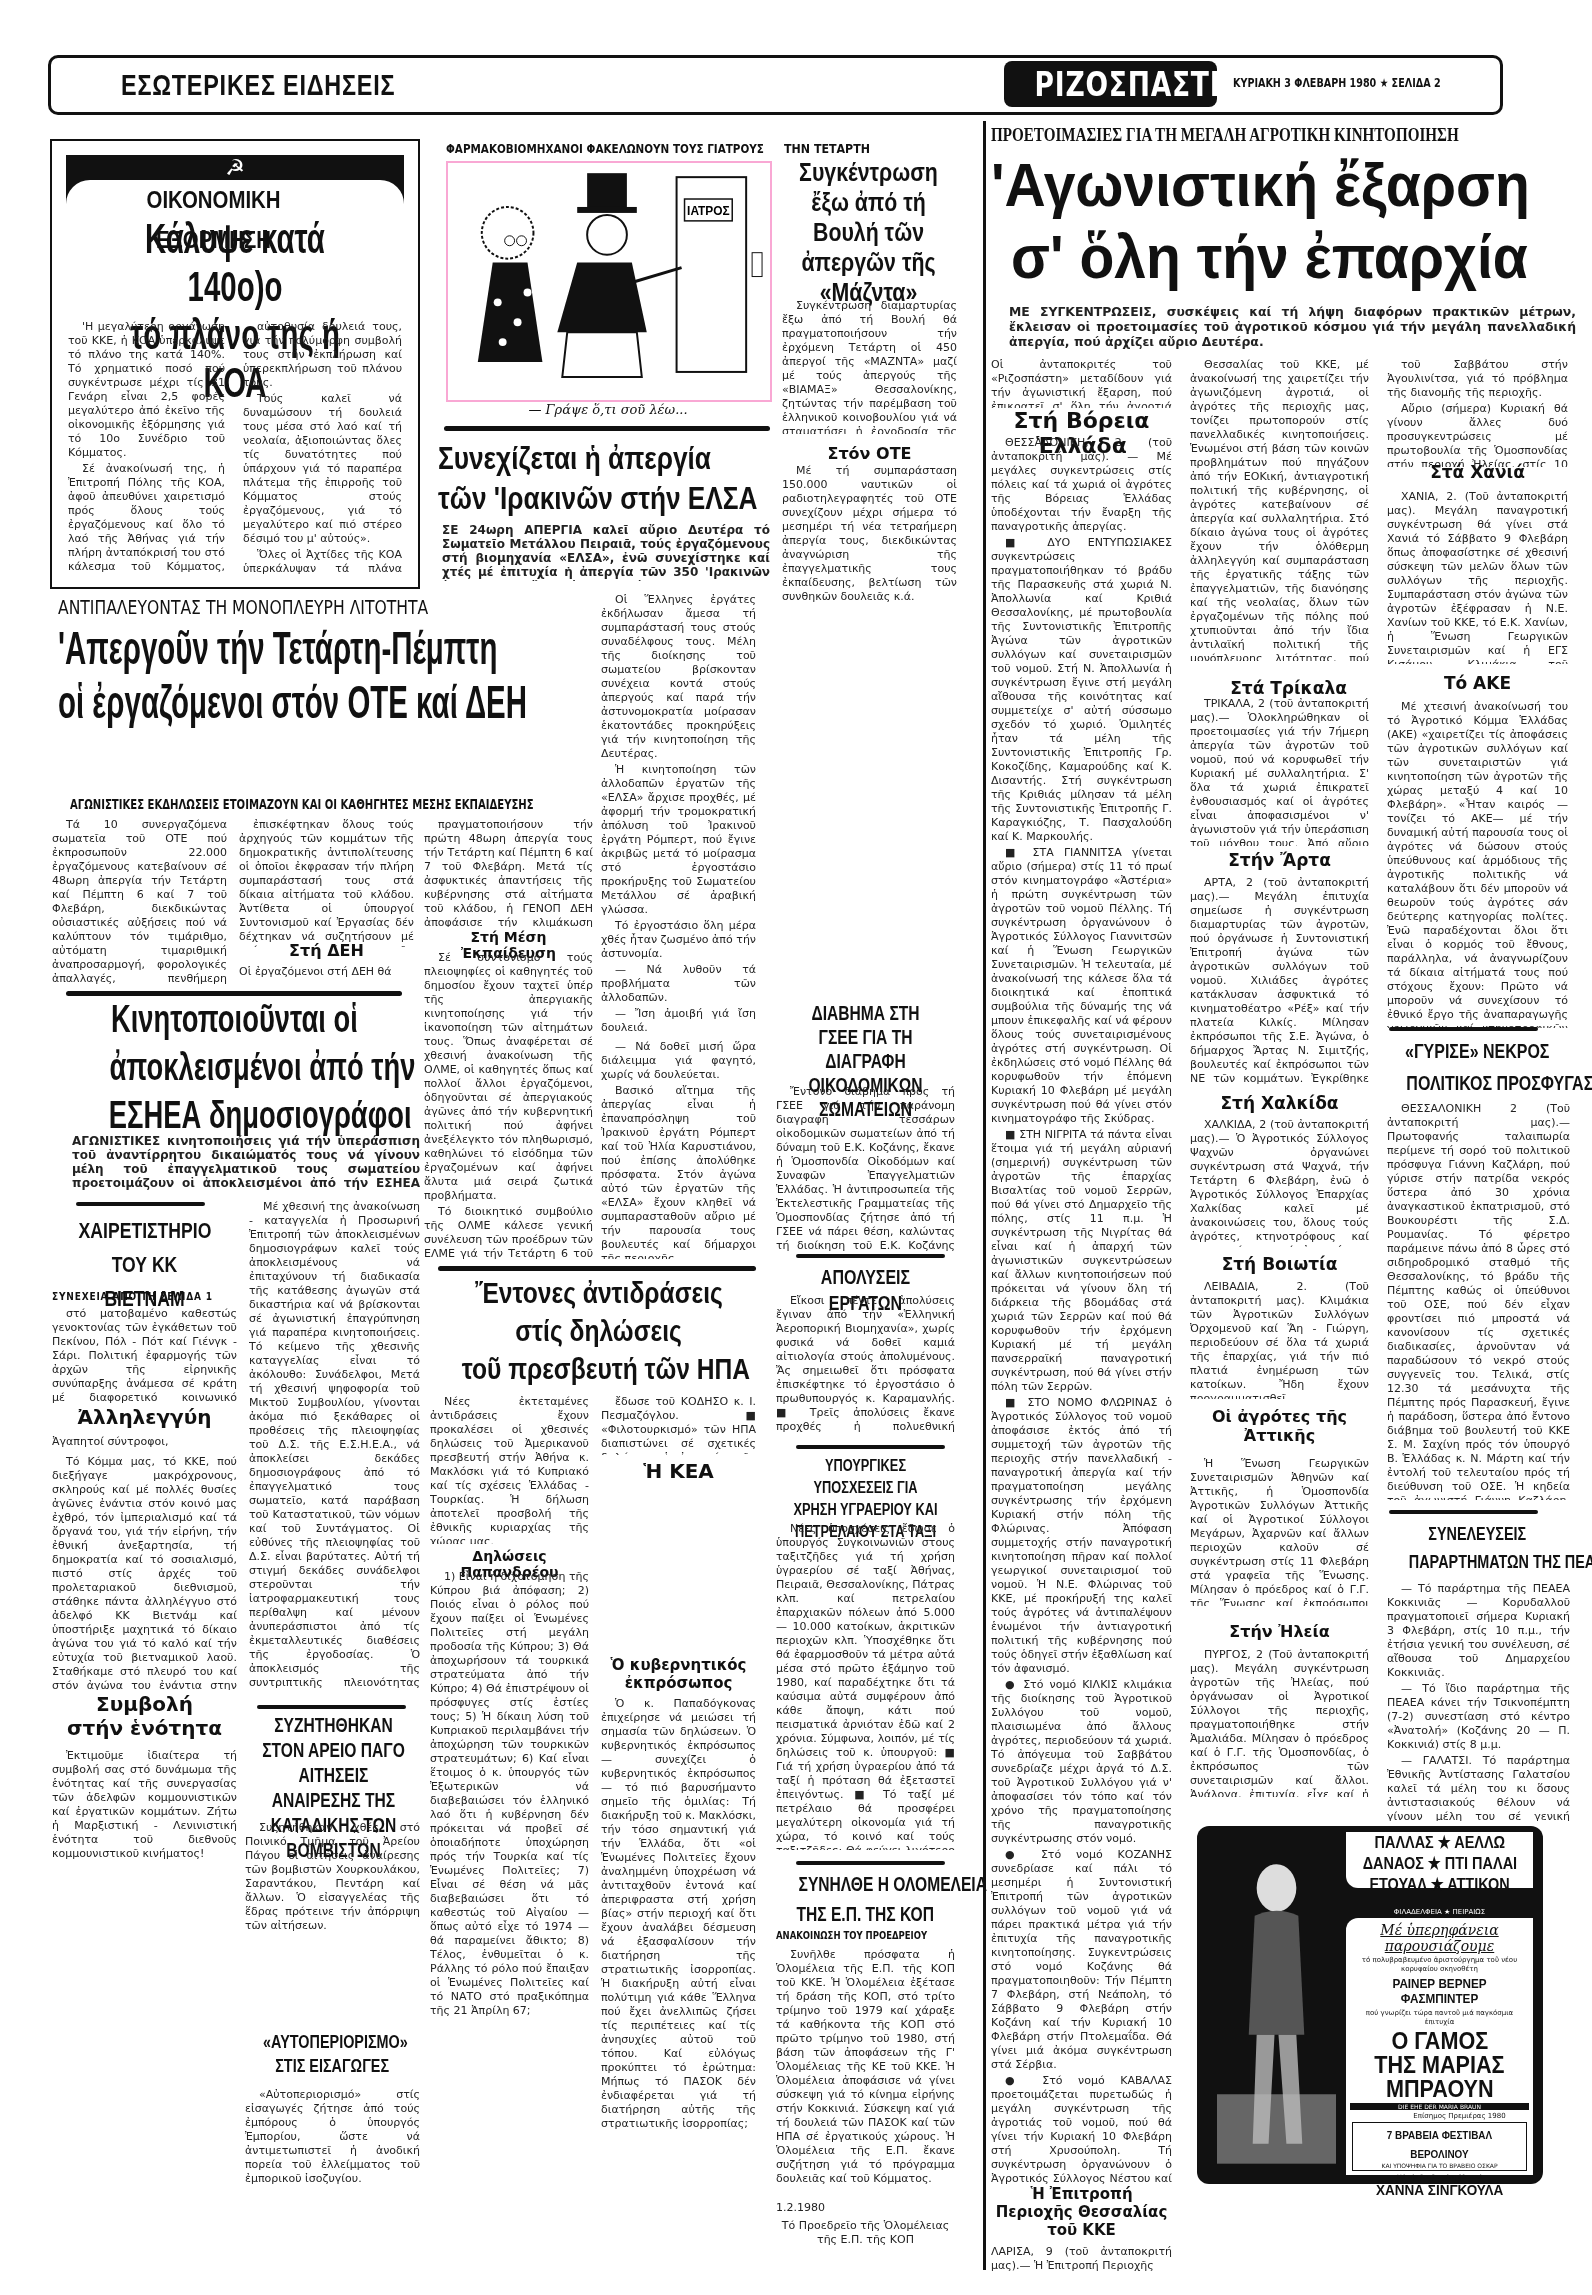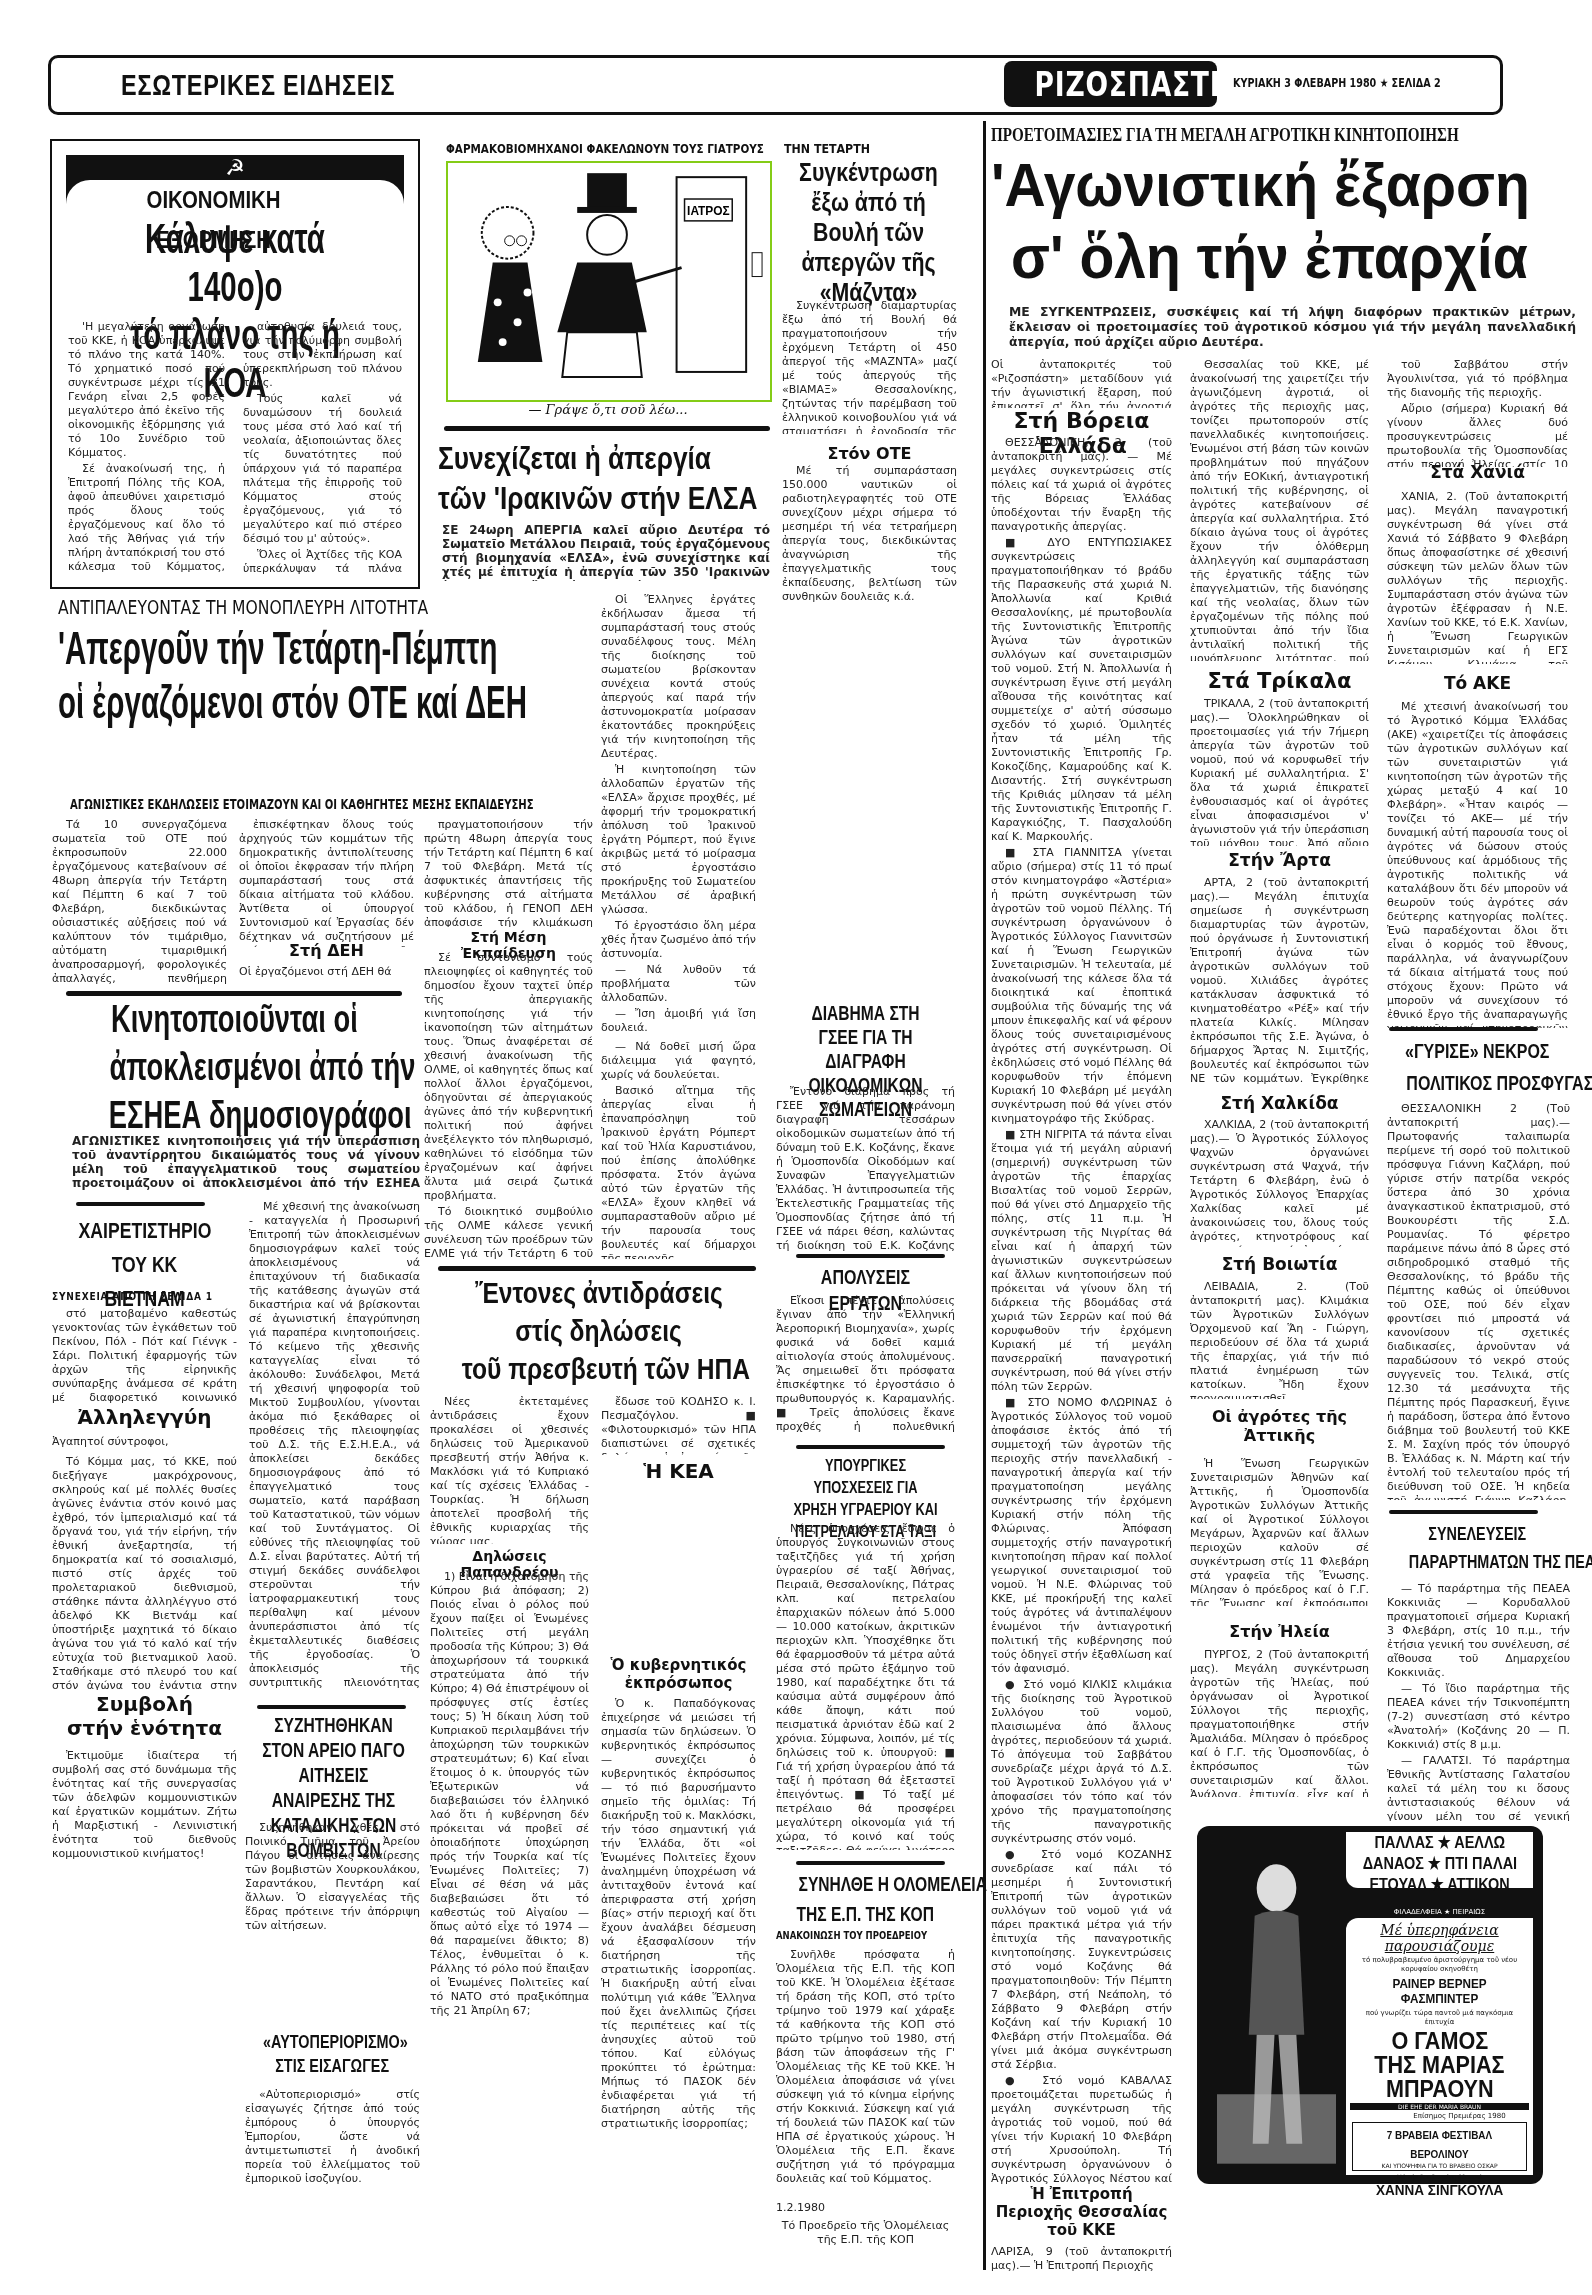"ΙΑΤΡΟΣ" .cartoon { border: 2px solid #84cc16 -> 2px solid #f9a8d4 }
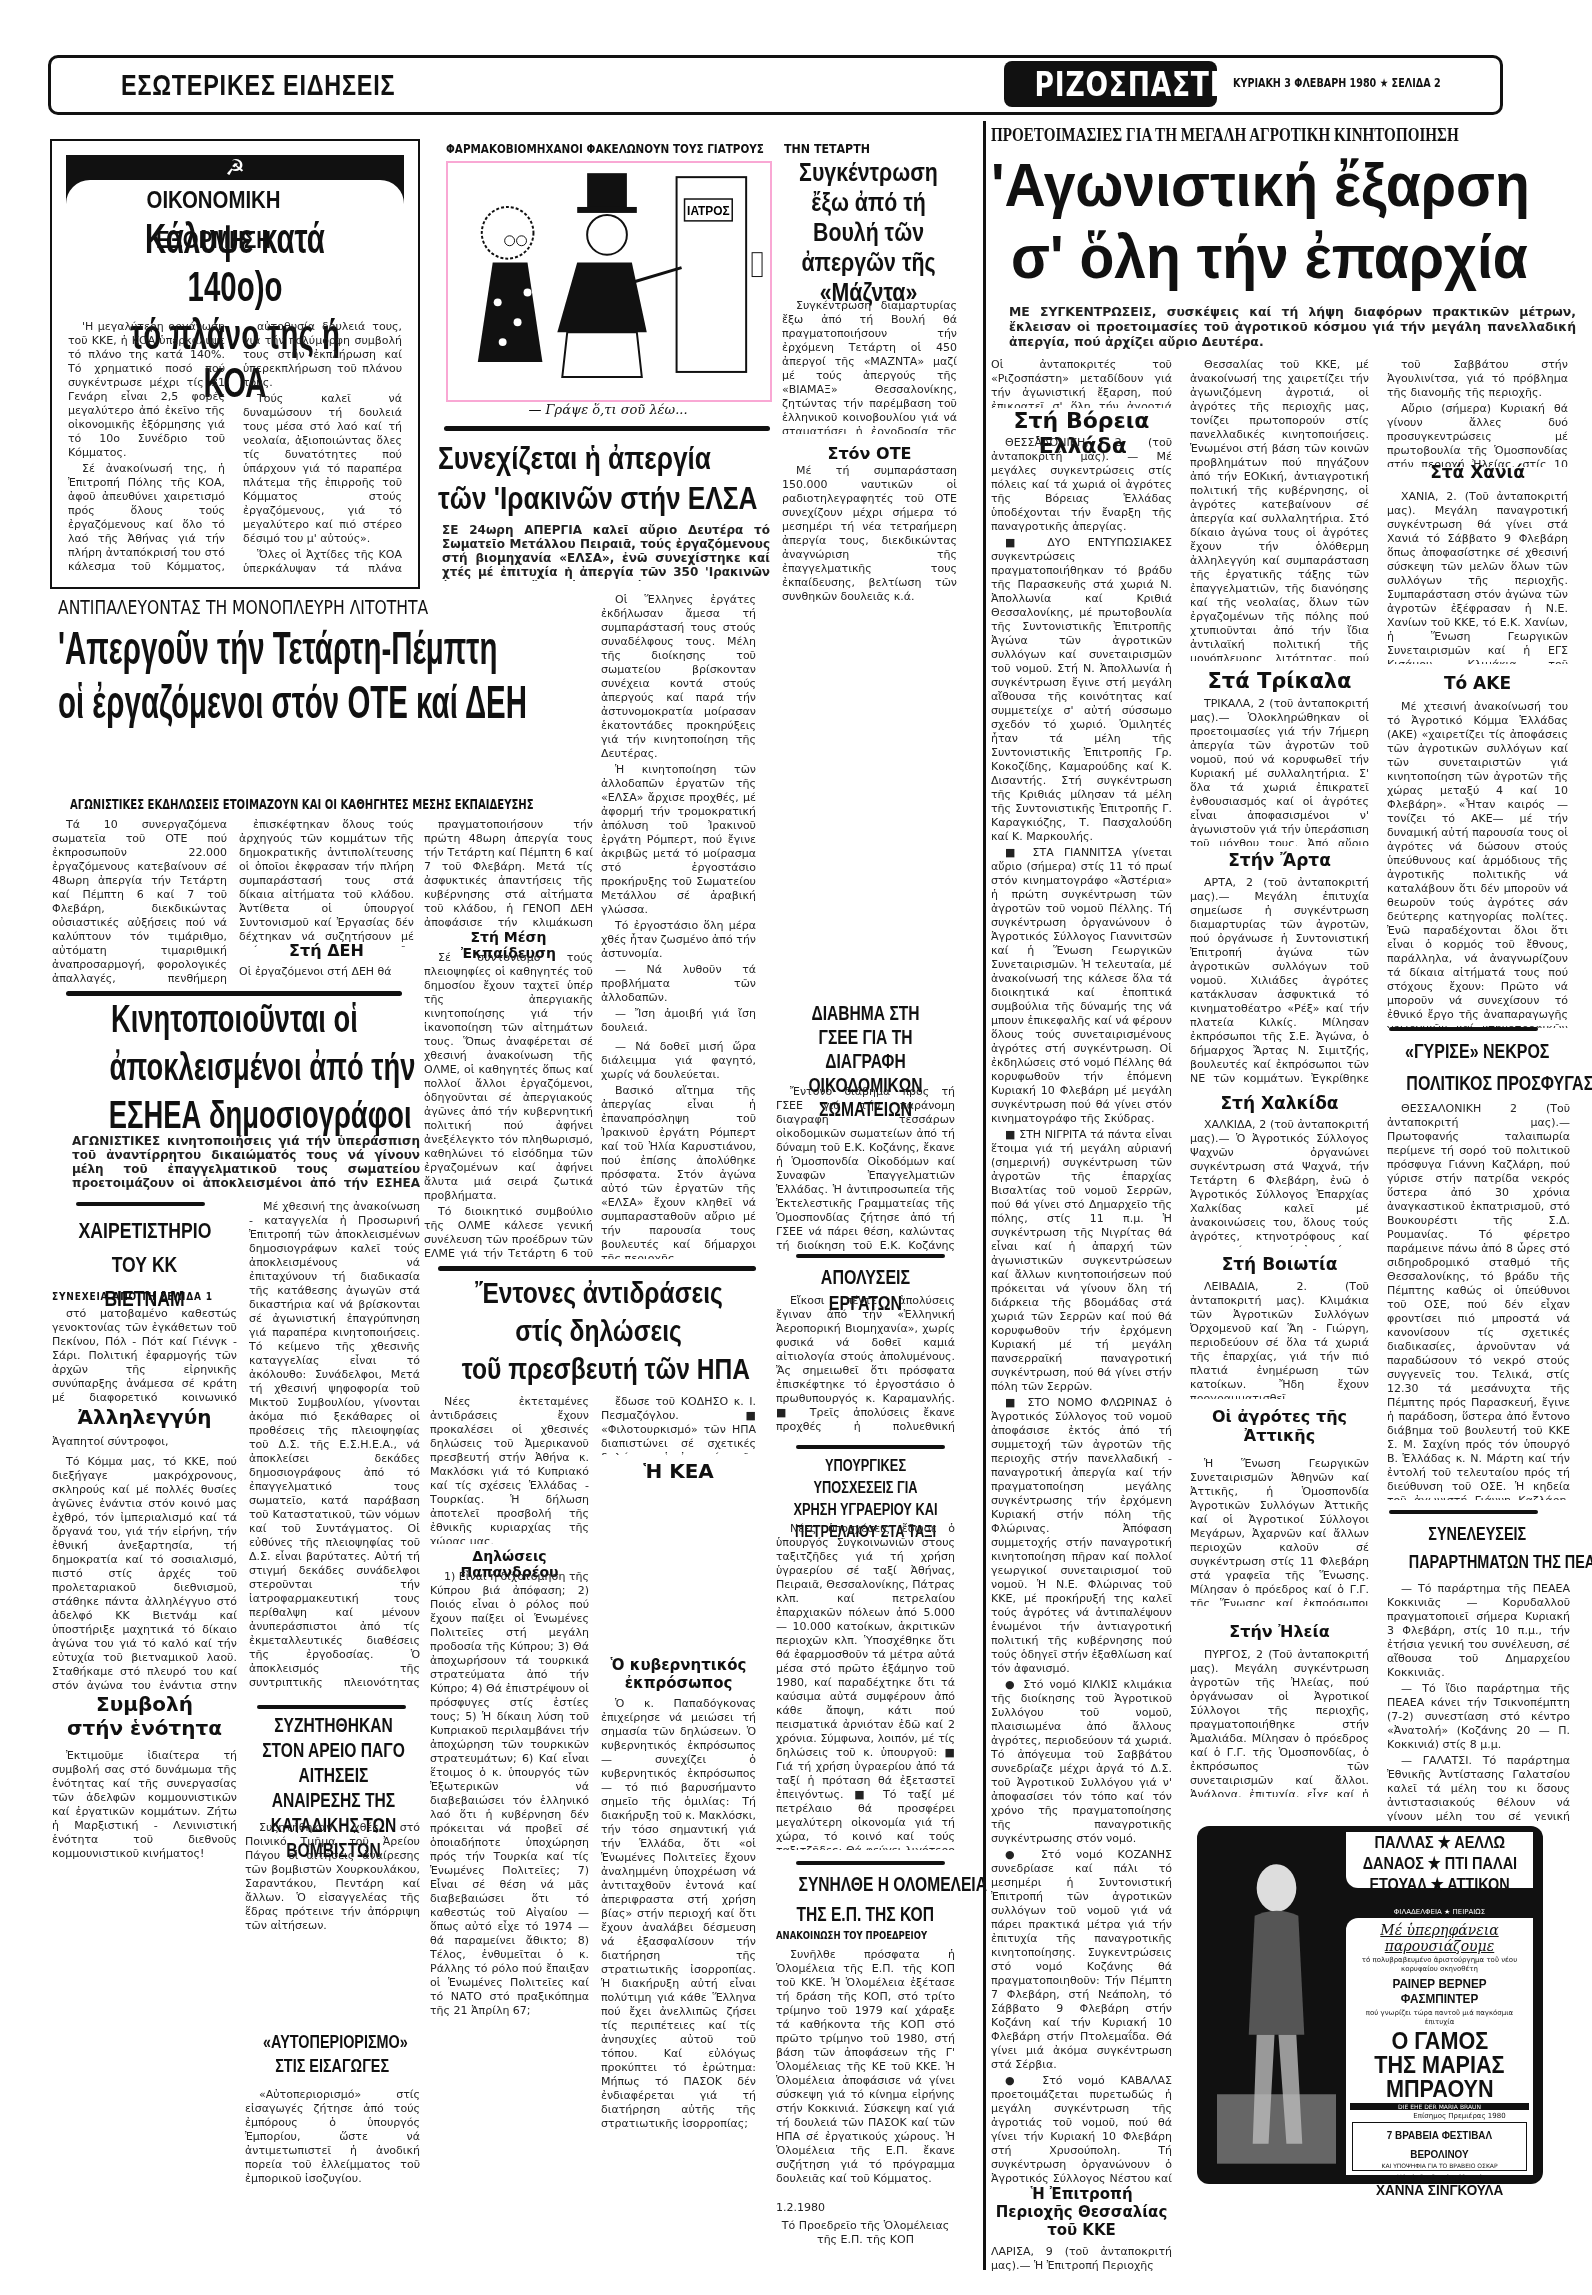"Στά Τρίκαλα" div.abs { font-size: 21px -> 17px; margin: 0 -> 9px }
